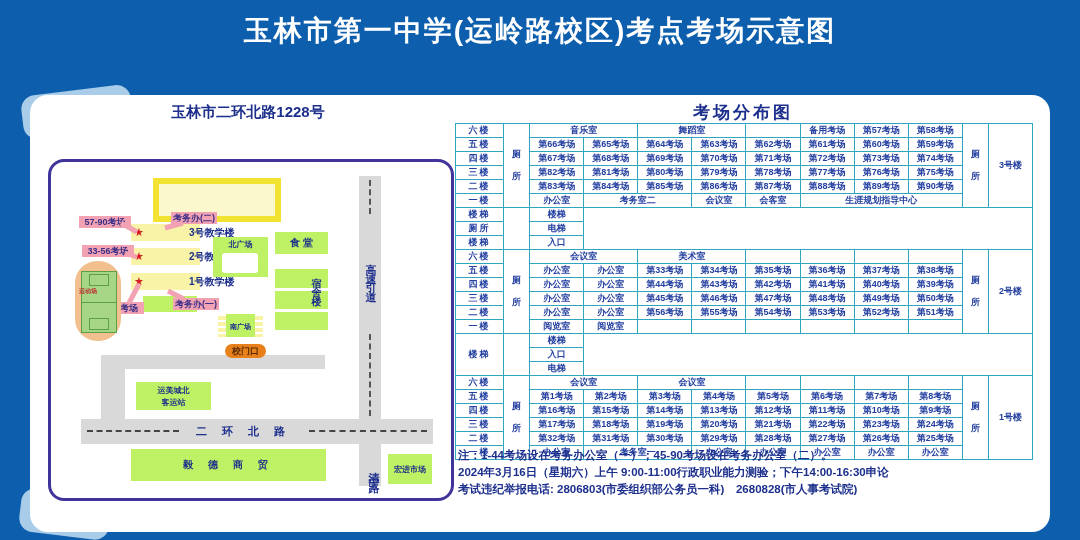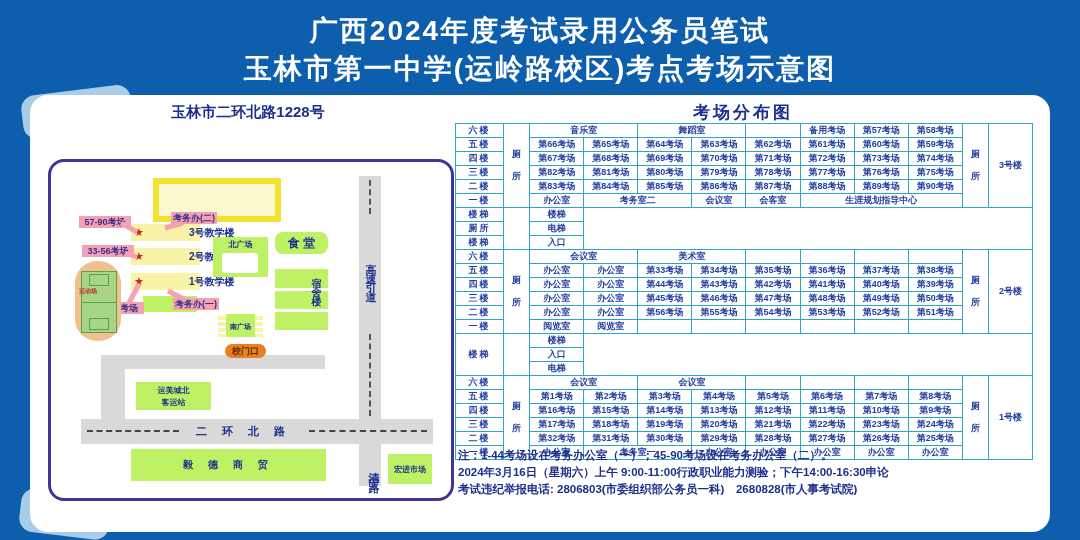"广西2024年度考试录用公务员笔试" div { html: <div>广西2024年度考试录用公务员笔试</div> -> none }
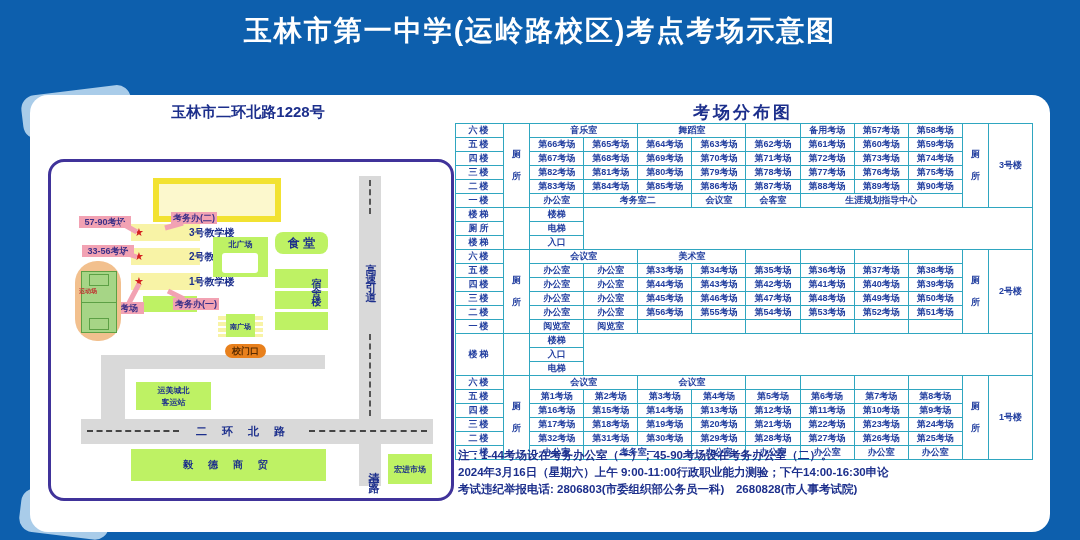"食 堂" div.m { border-radius: 8px -> none; font-size: 12px -> 10px }
